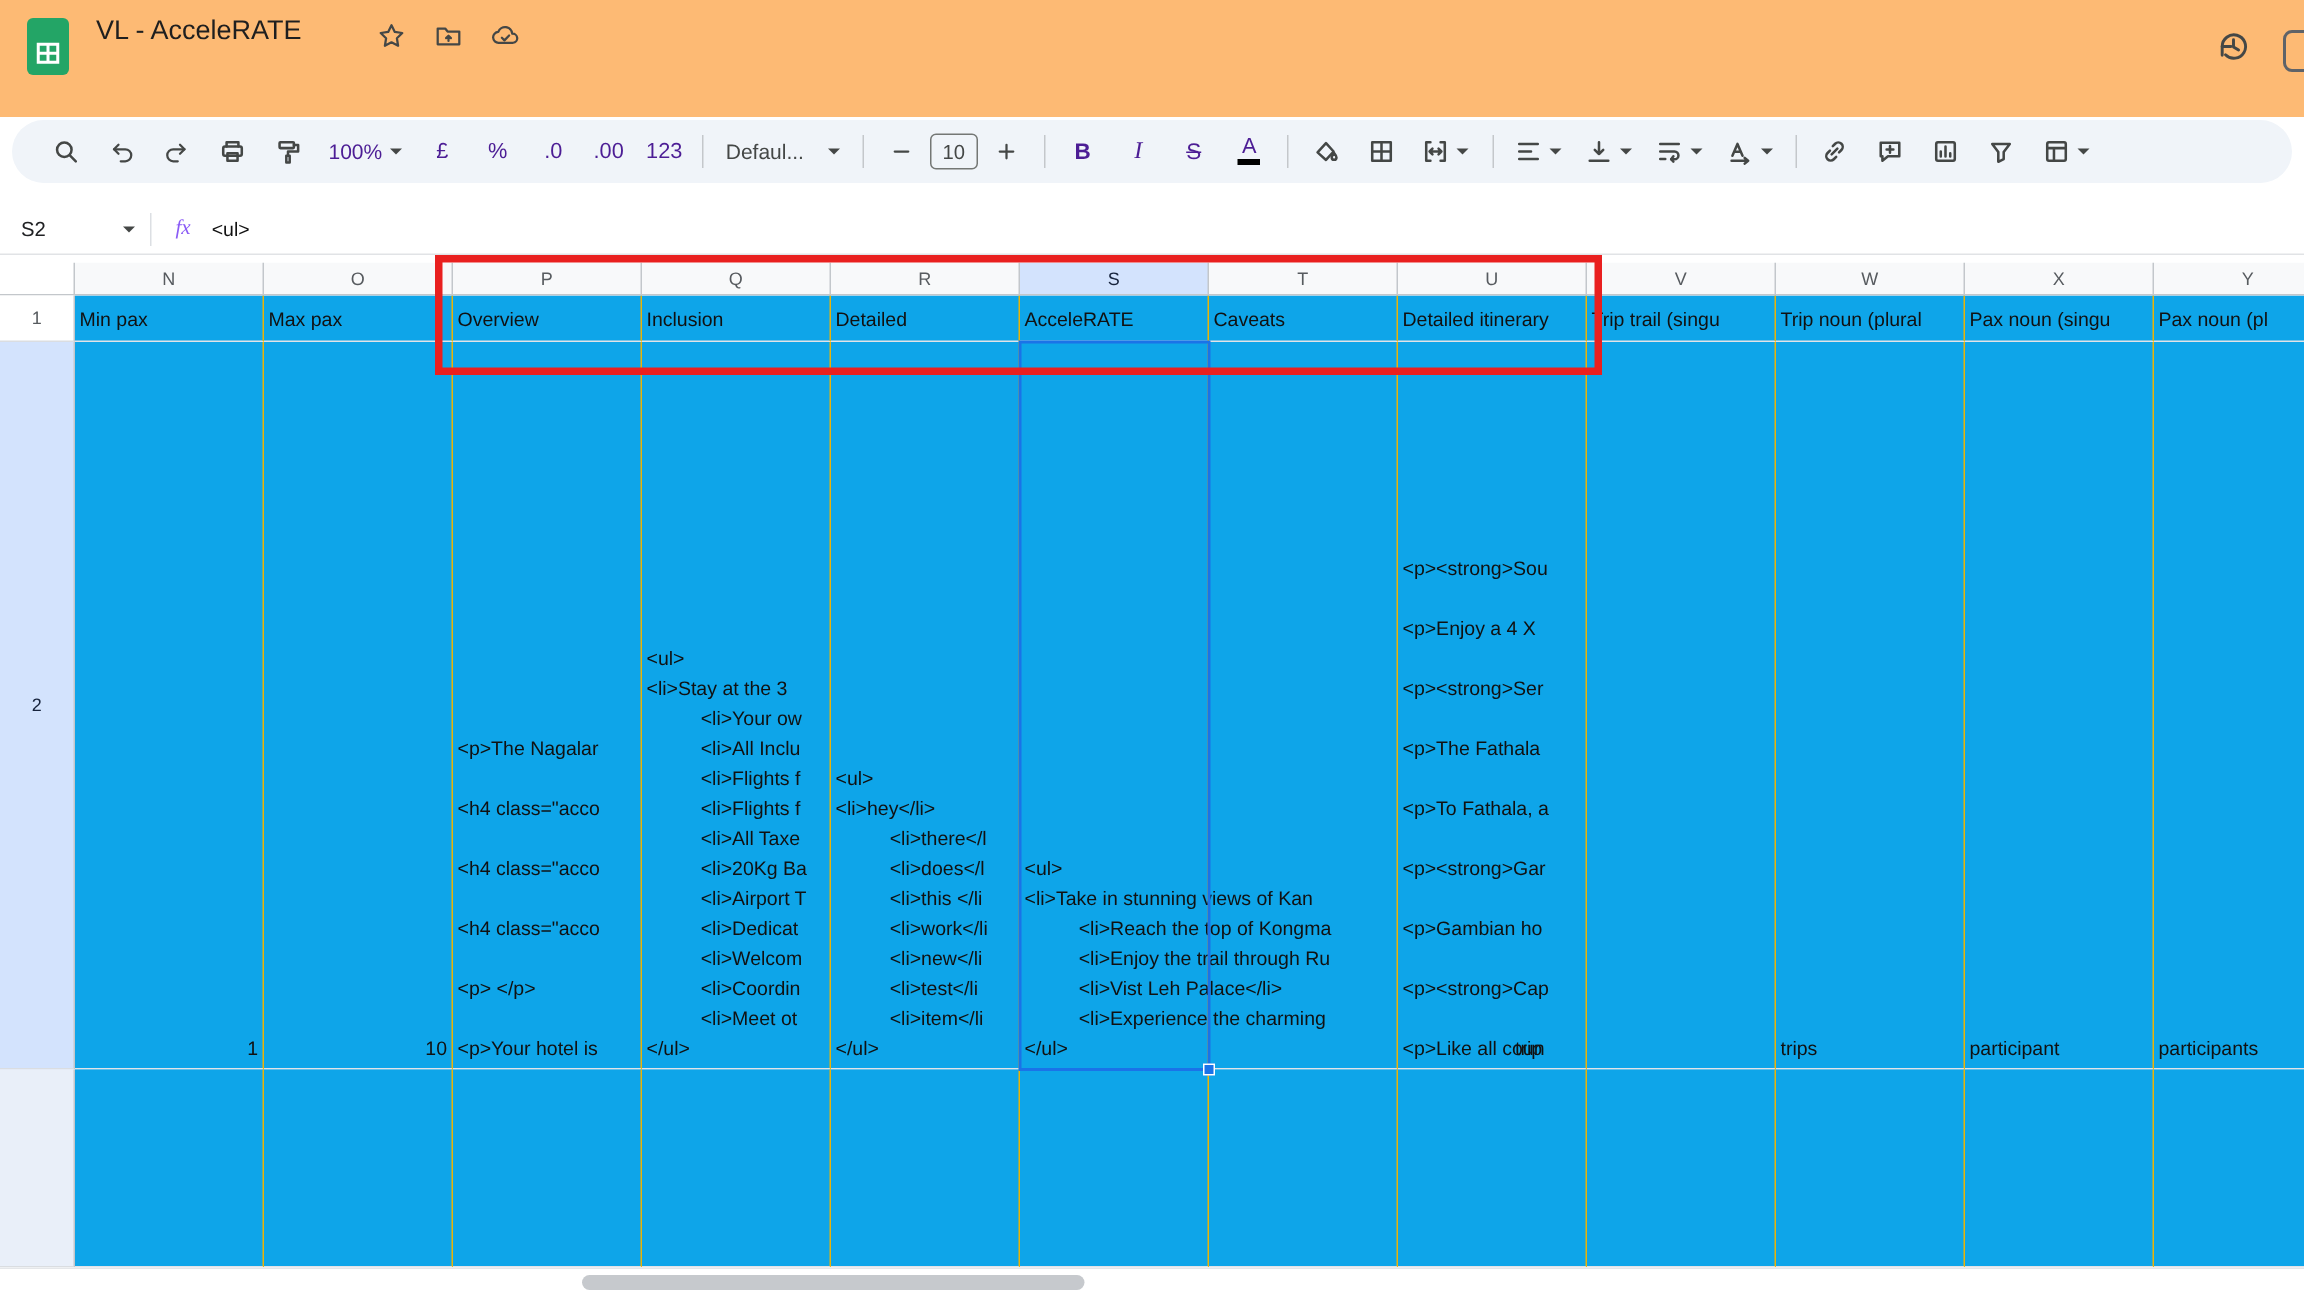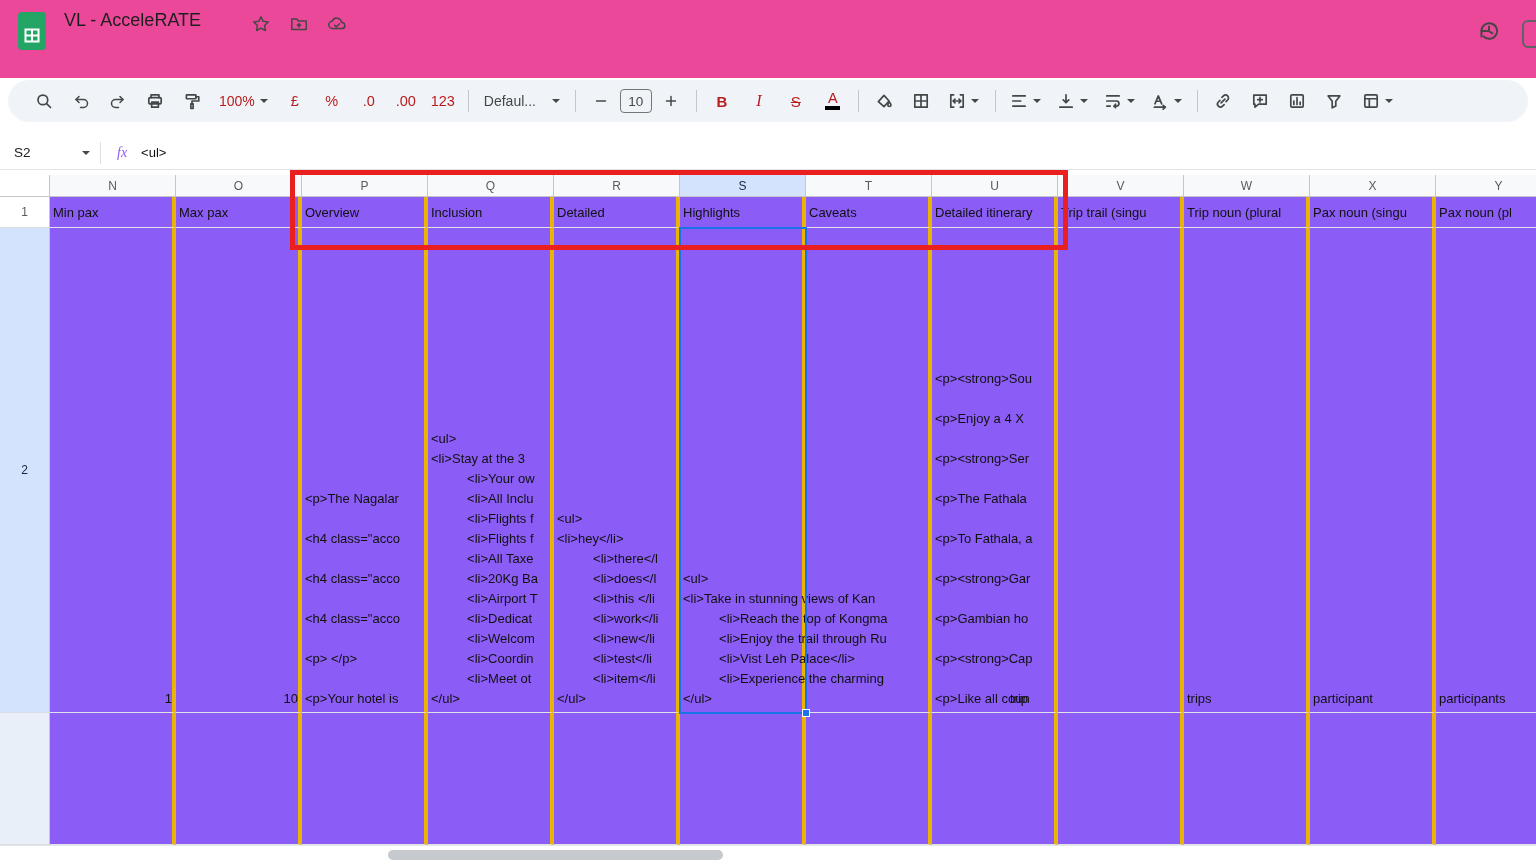"VL - AcceleRATE" .topbar { background: #ec4899 -> #fdba74 }
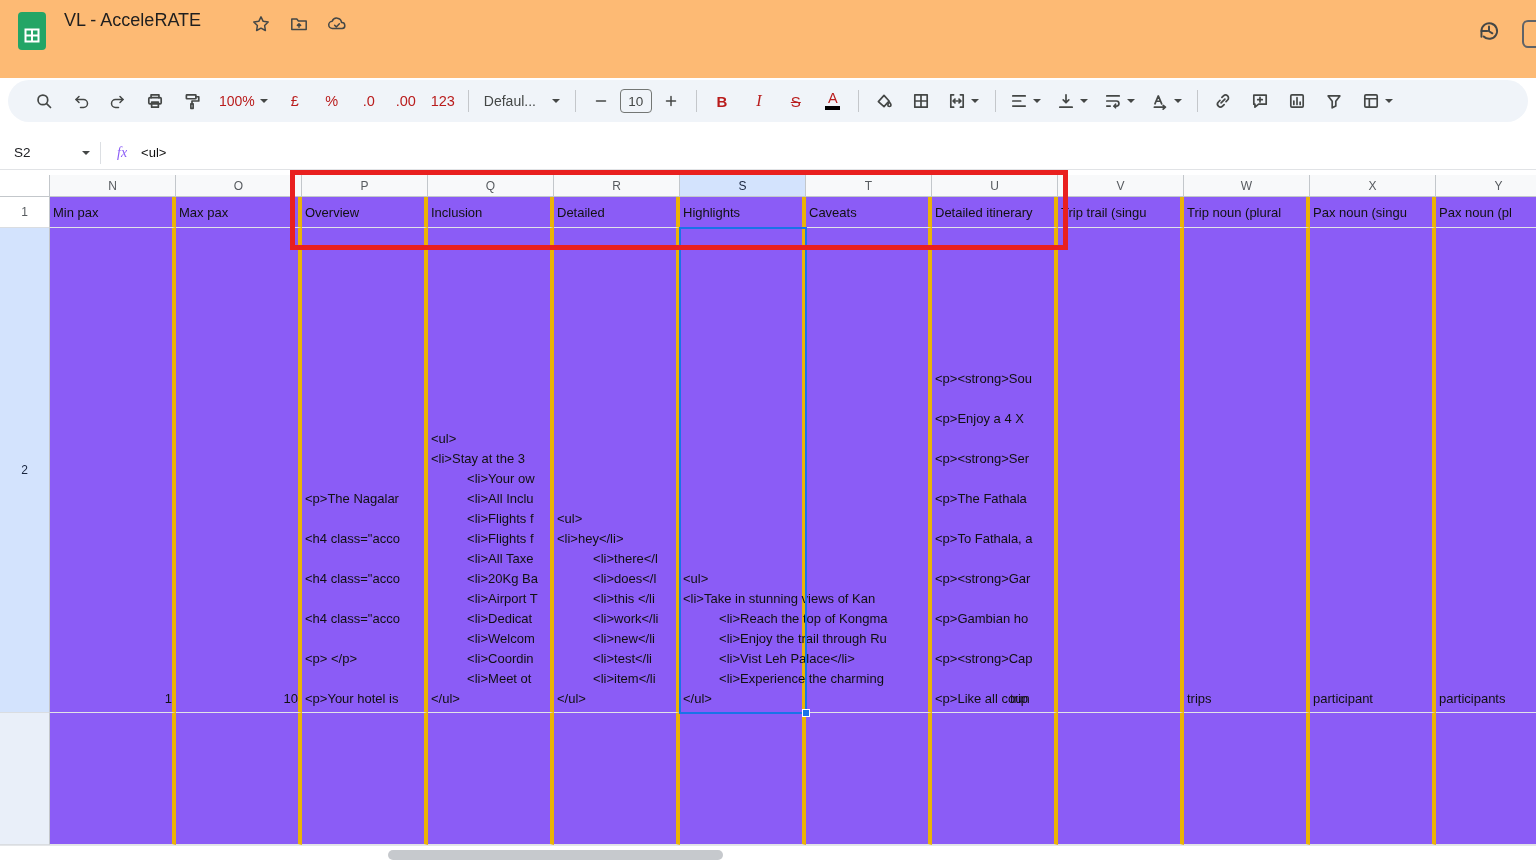"100%" .tbtn { color: #b91c1c -> #4c1d95 }
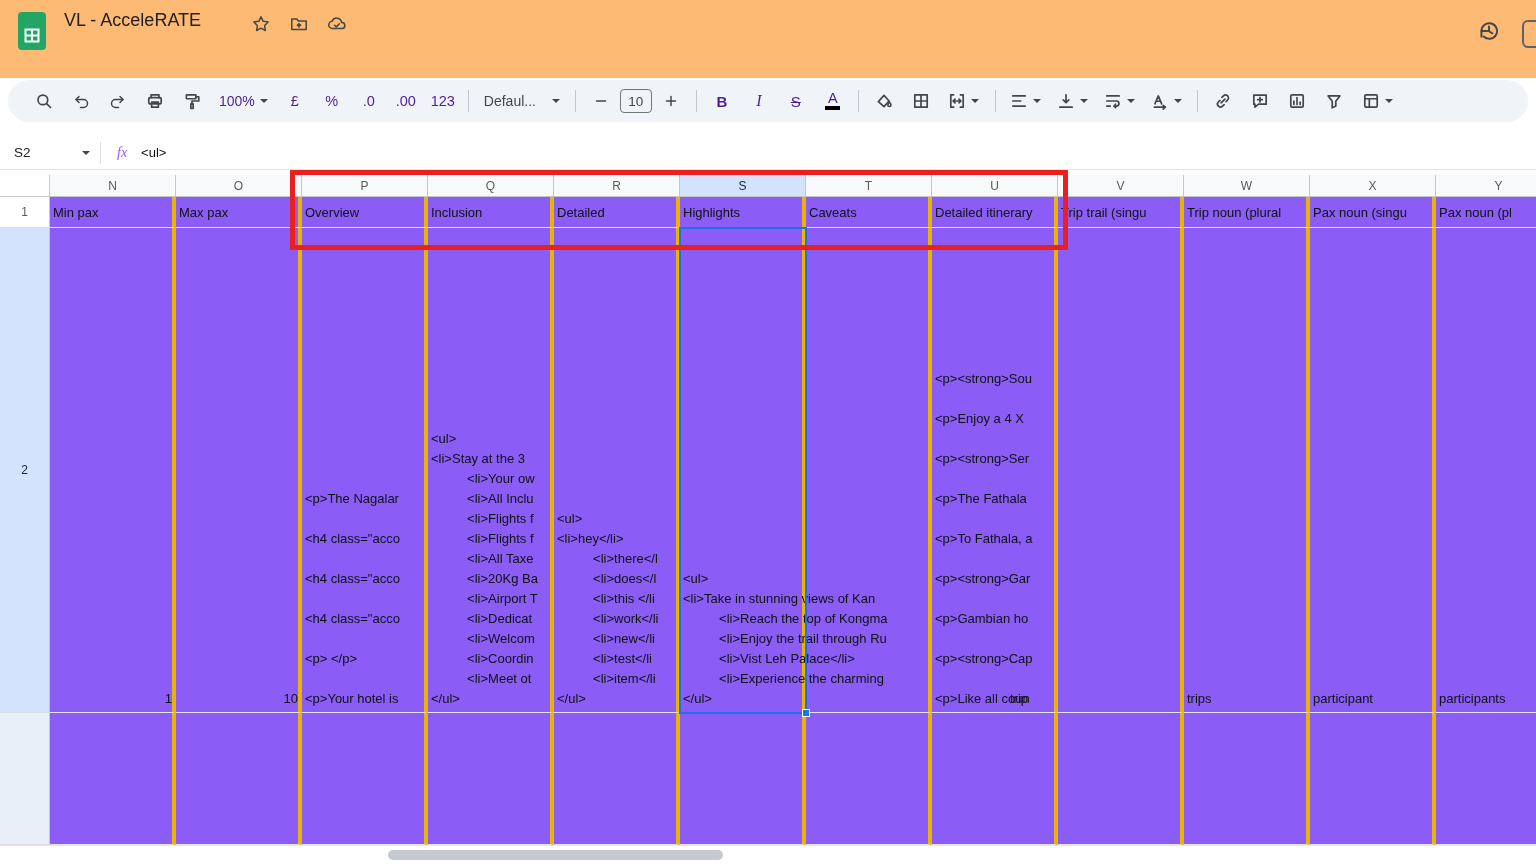"Min pax" .c { background: #8b5cf6 -> #0ea5e9; border-right: 4px solid #eab308 -> 1px solid #eab308 }
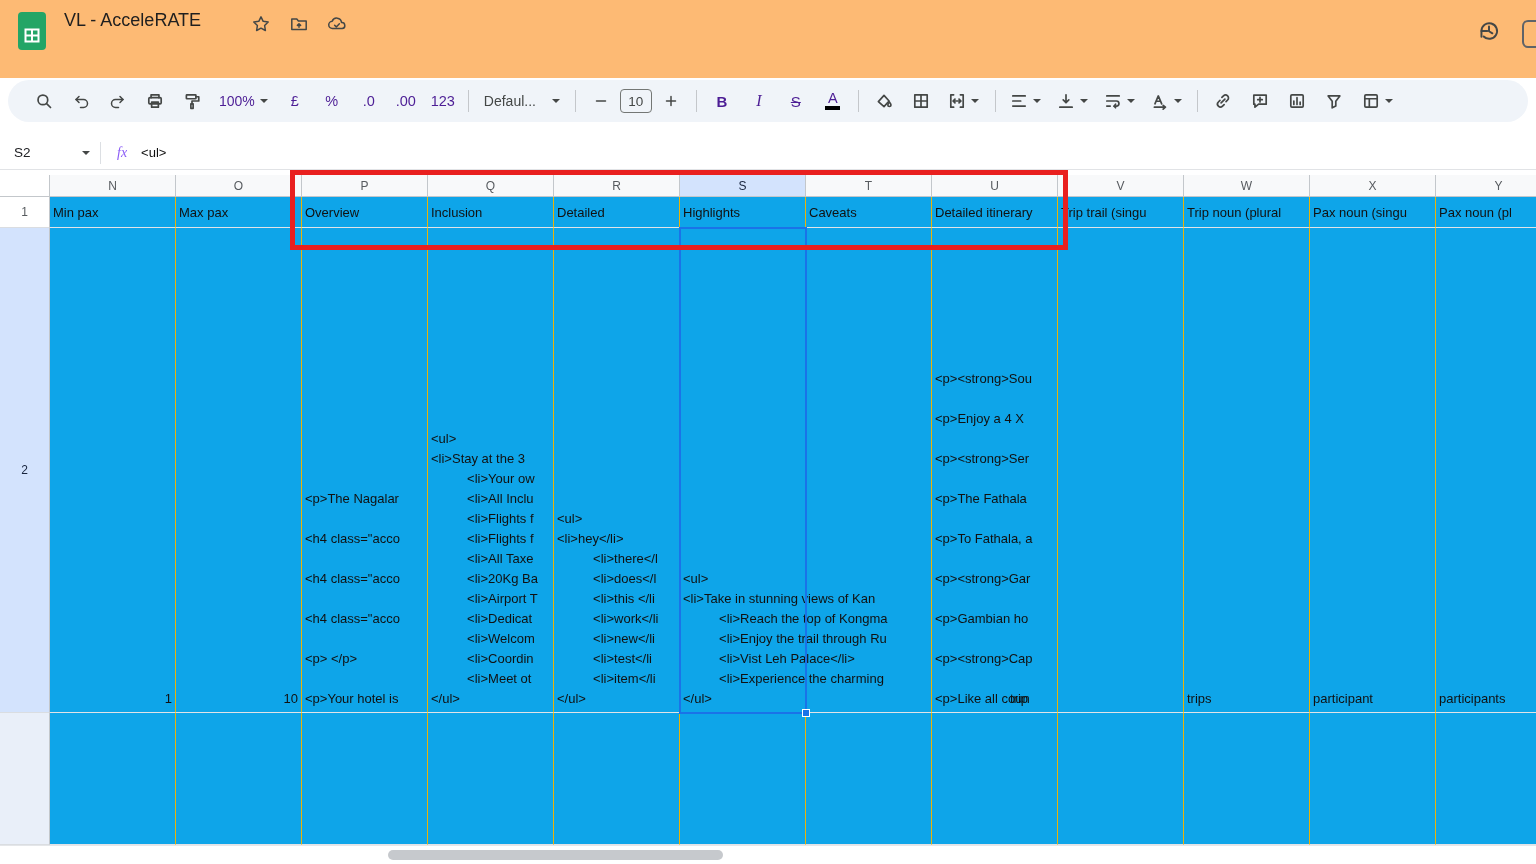"Highlights" div.c { text: Highlights -> AcceleRATE }
